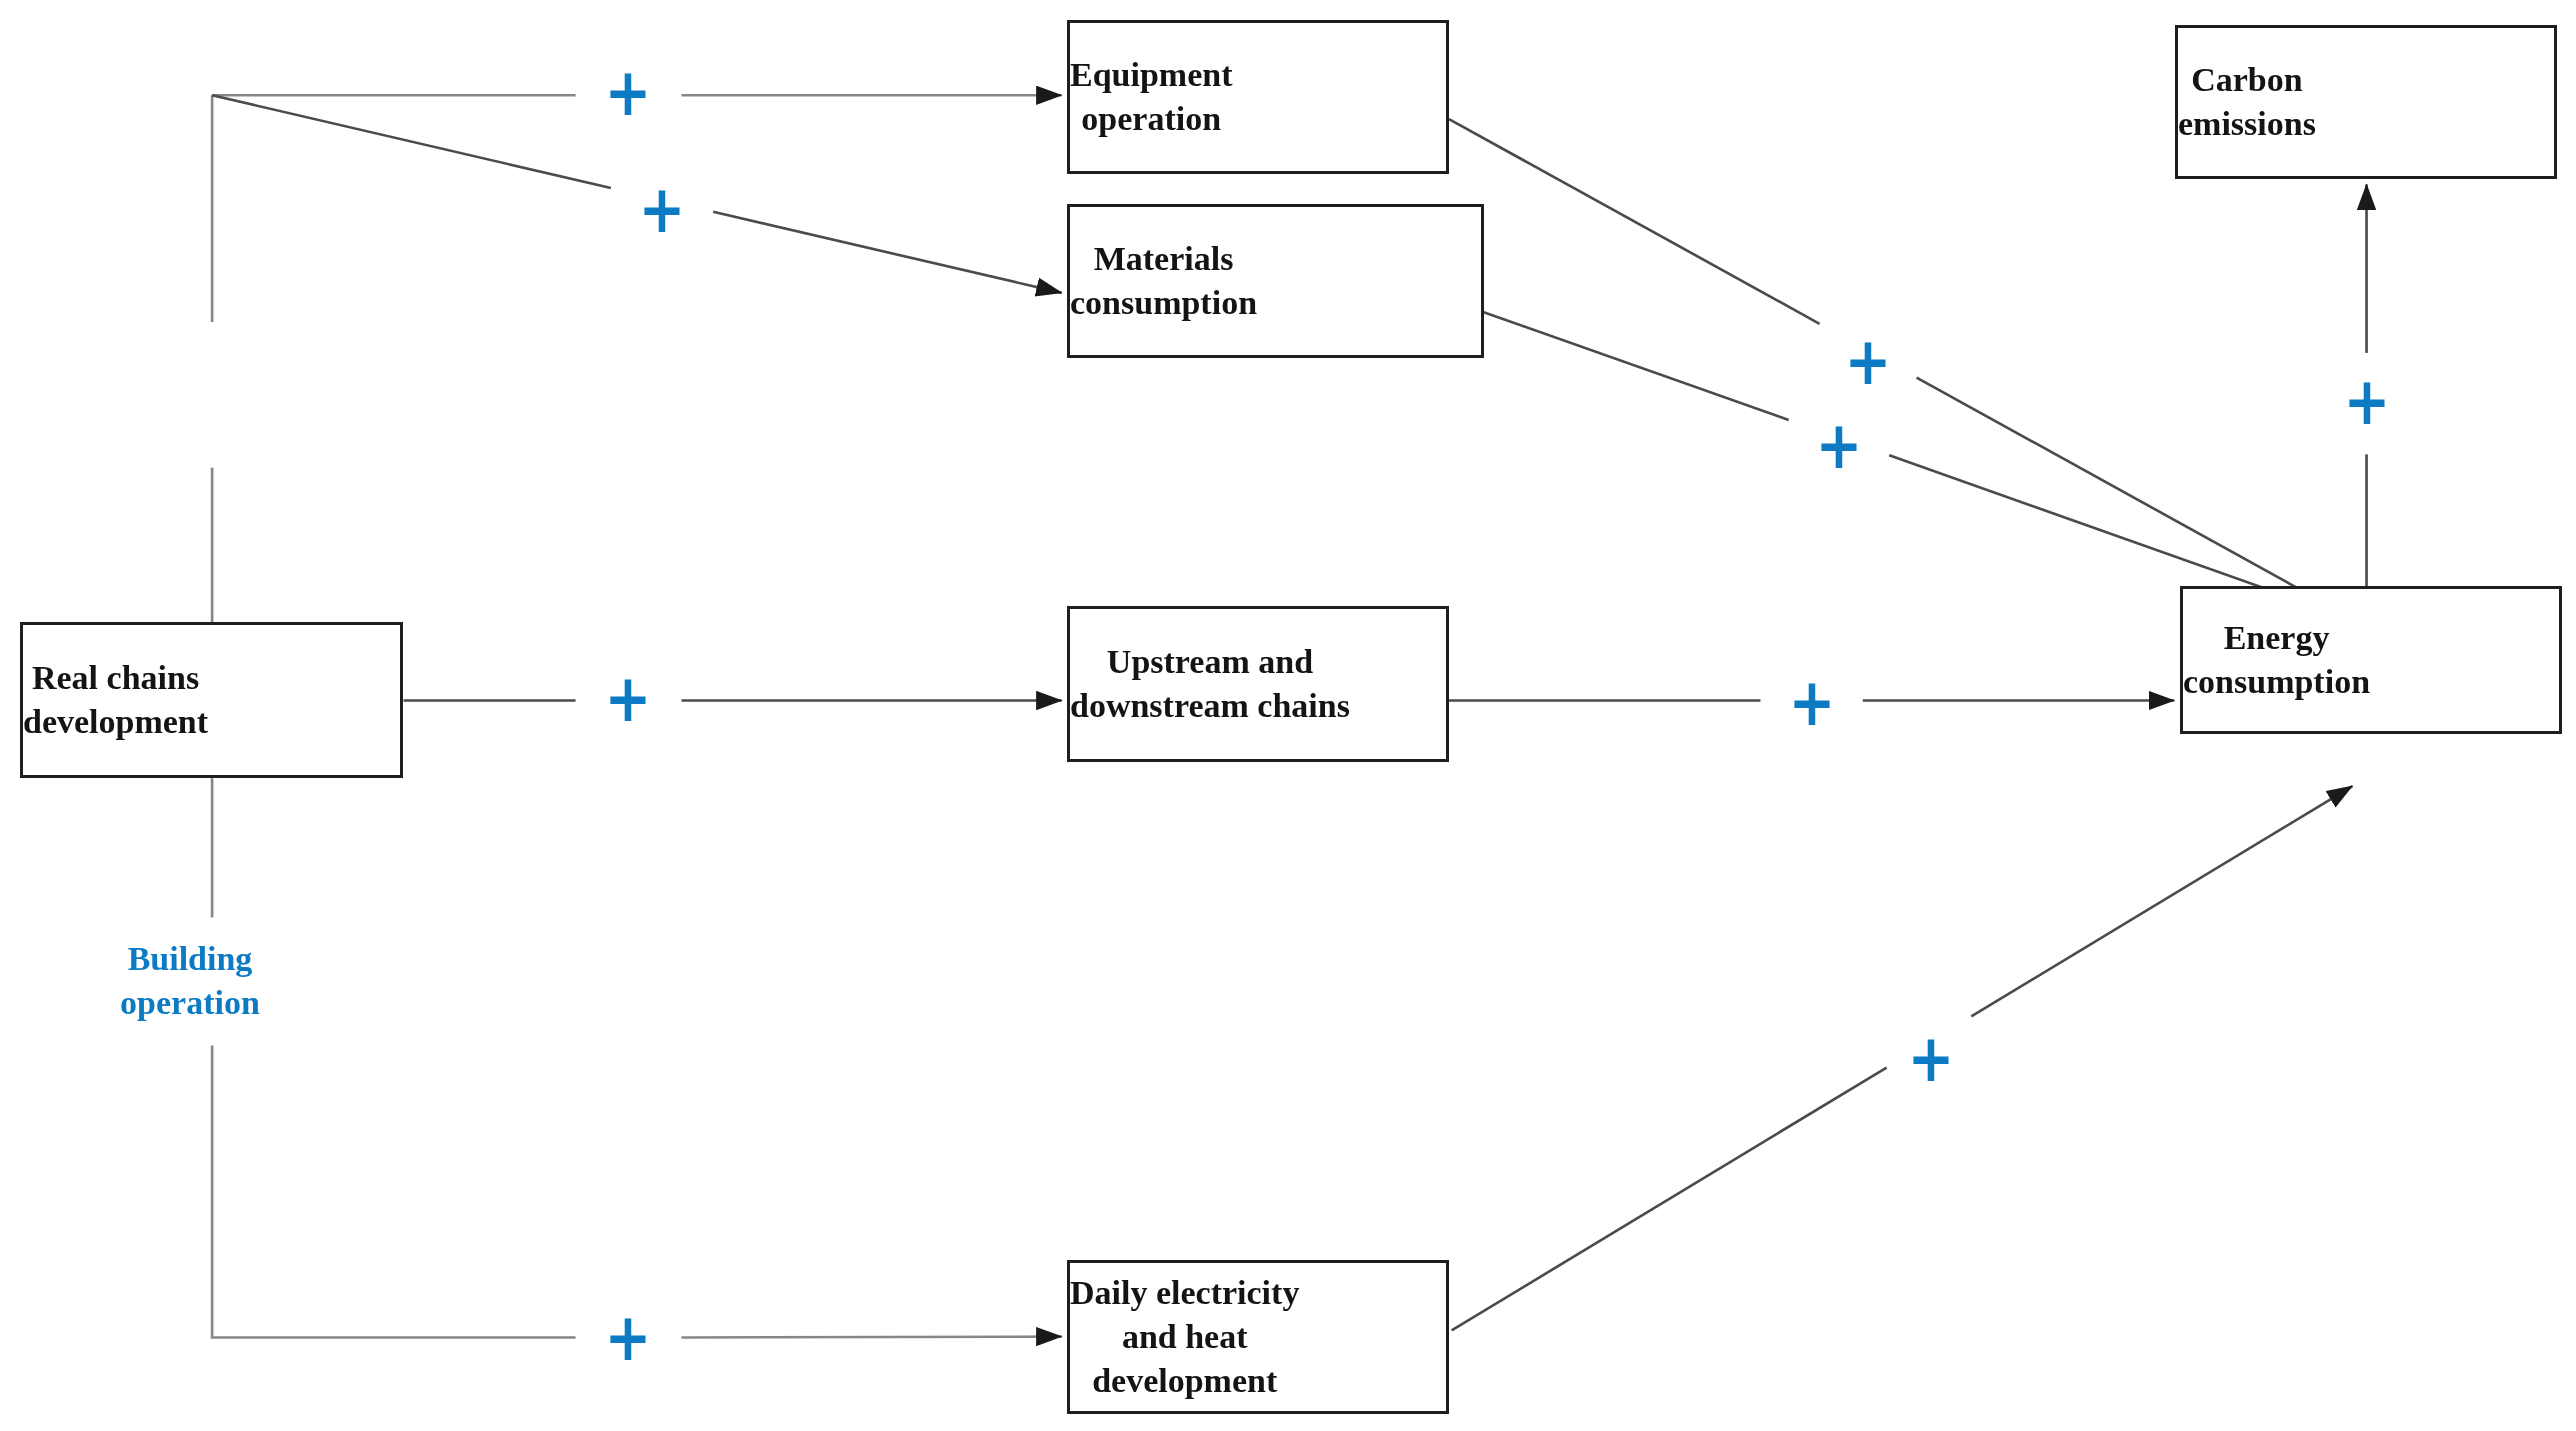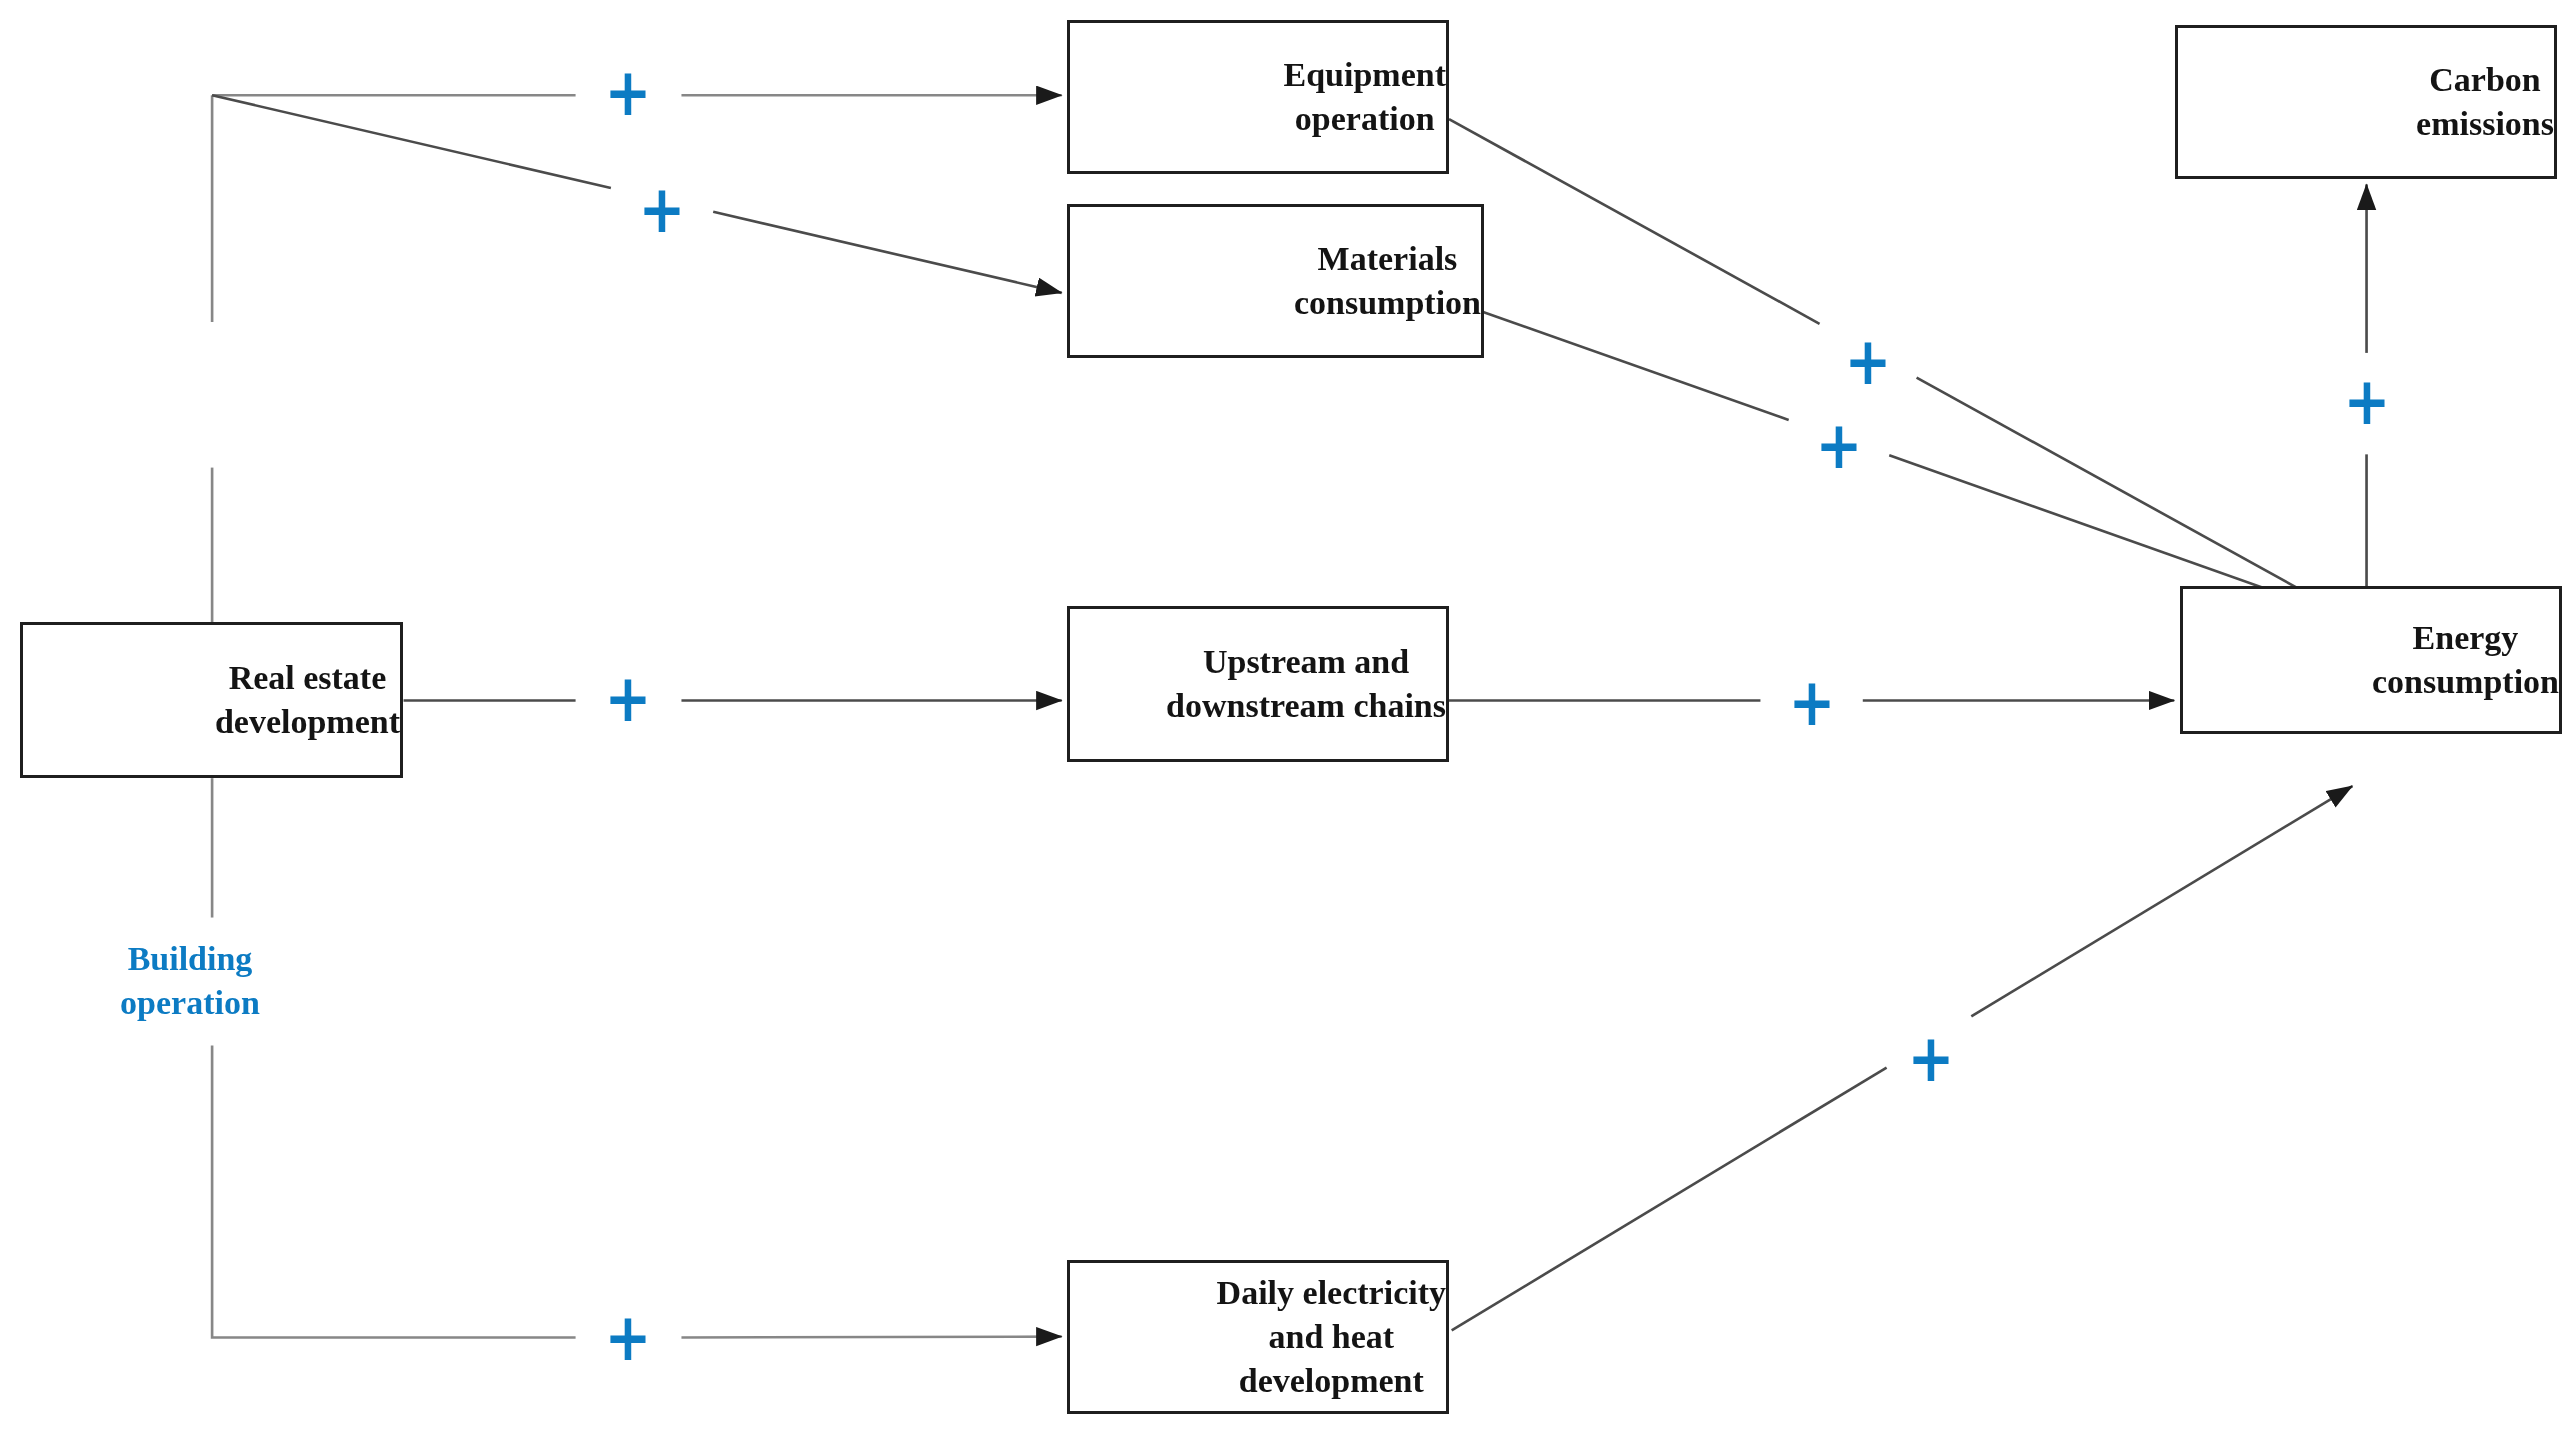"Equipment" .node { justify-content: flex-end -> flex-start }
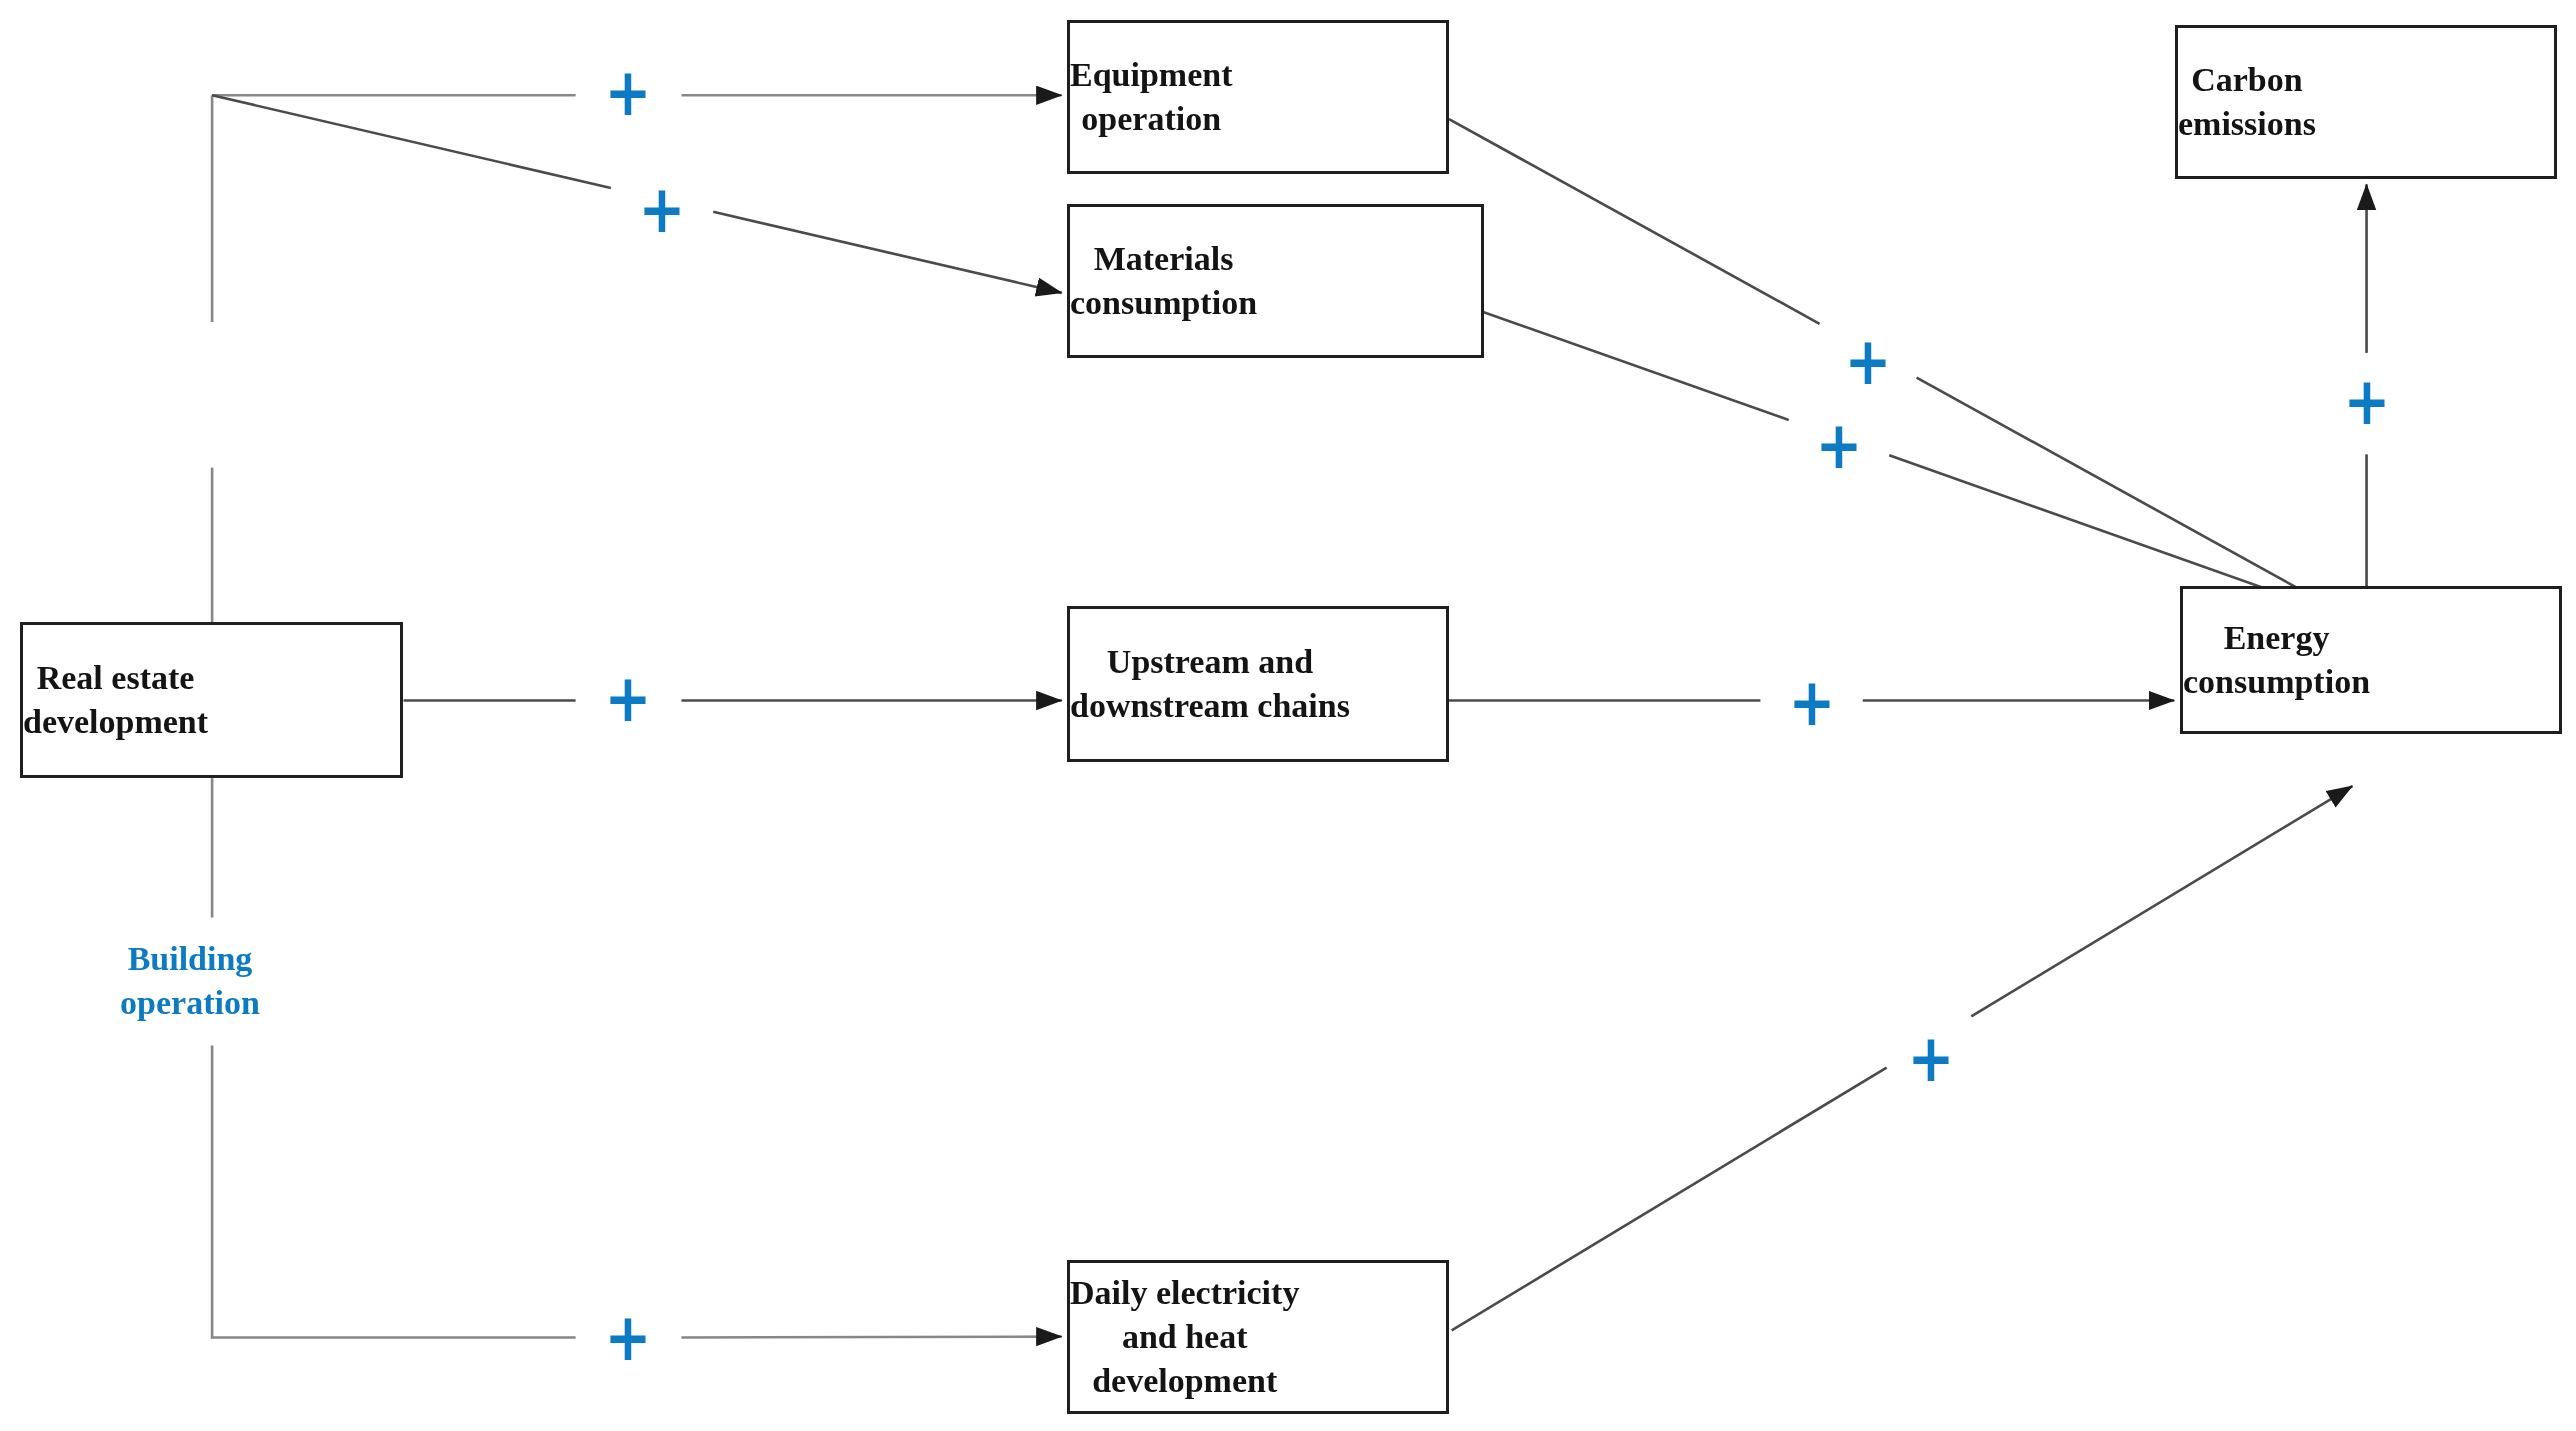"Real estate" span.node-label { text: estate -> chains }
